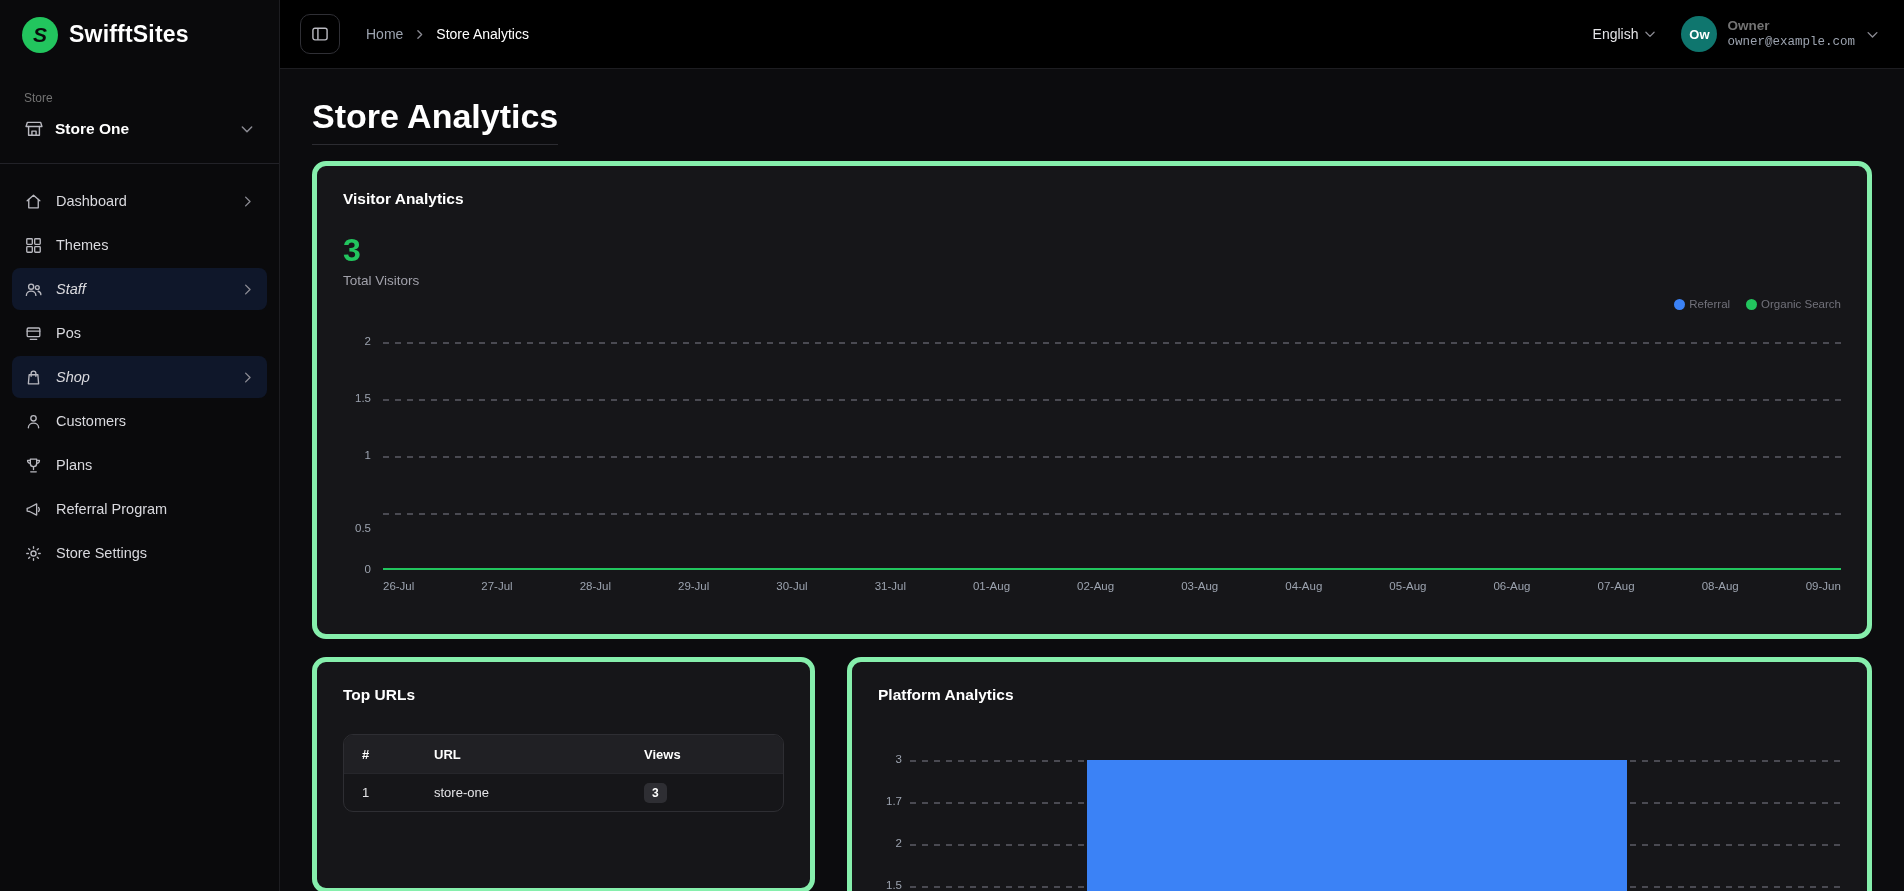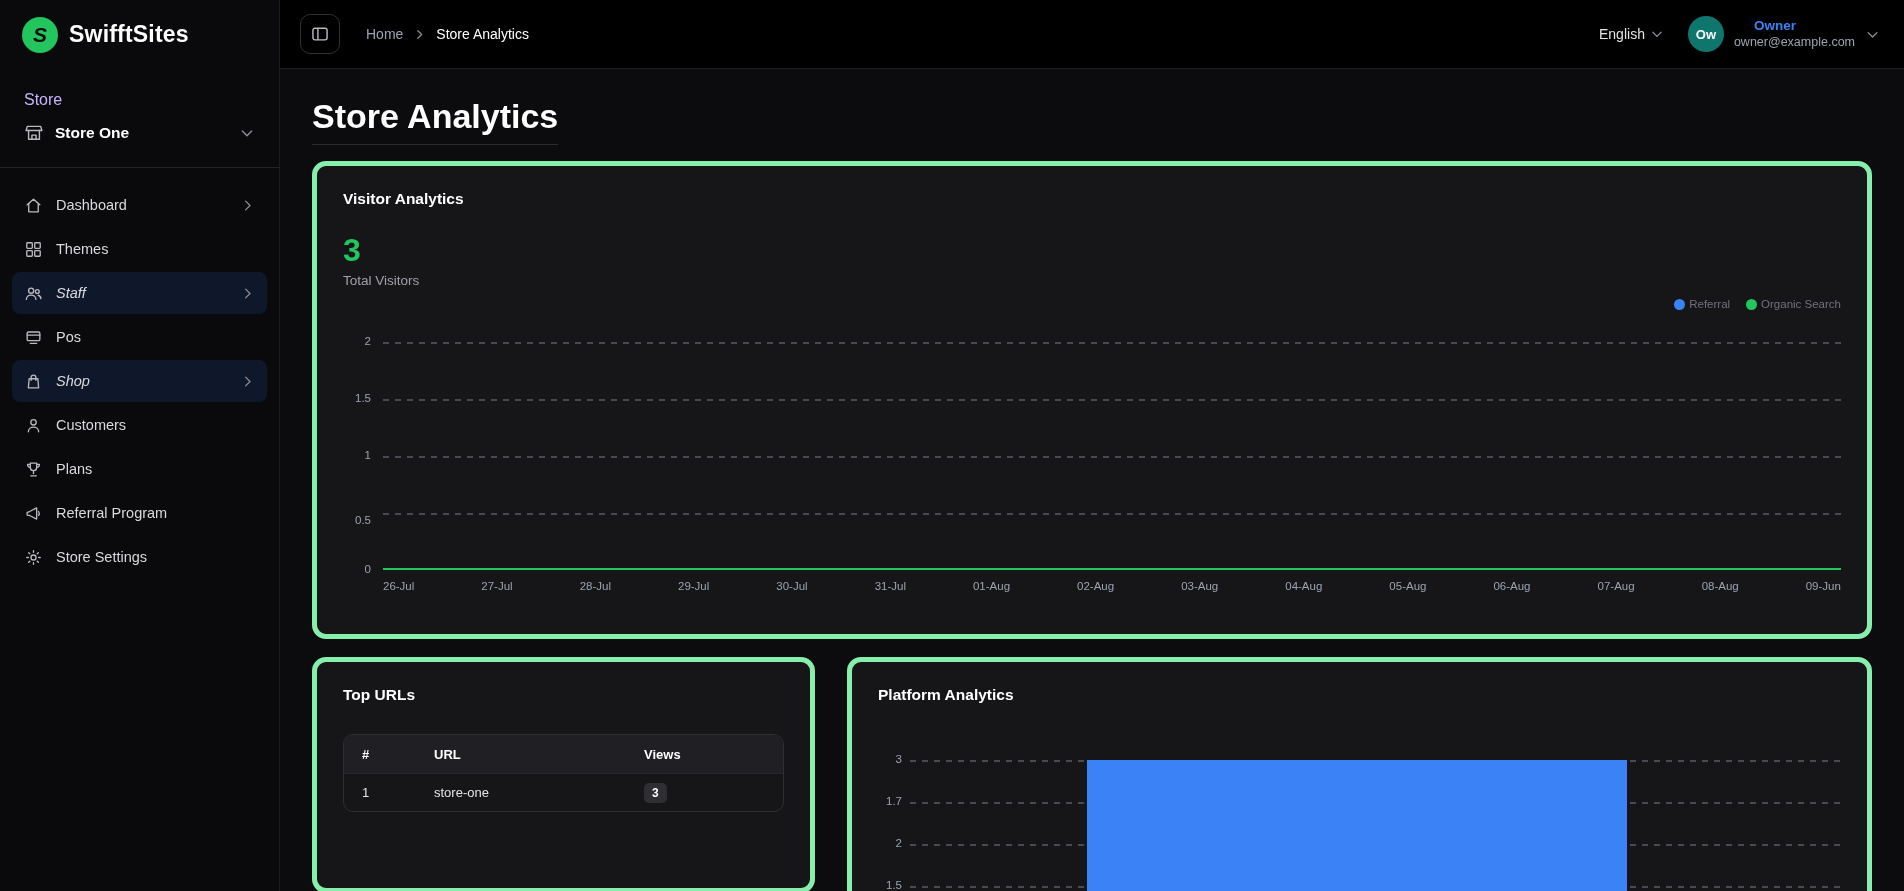"Owner" .user-name { color: #3b82f6 -> #737373; margin-left: 20px -> none }
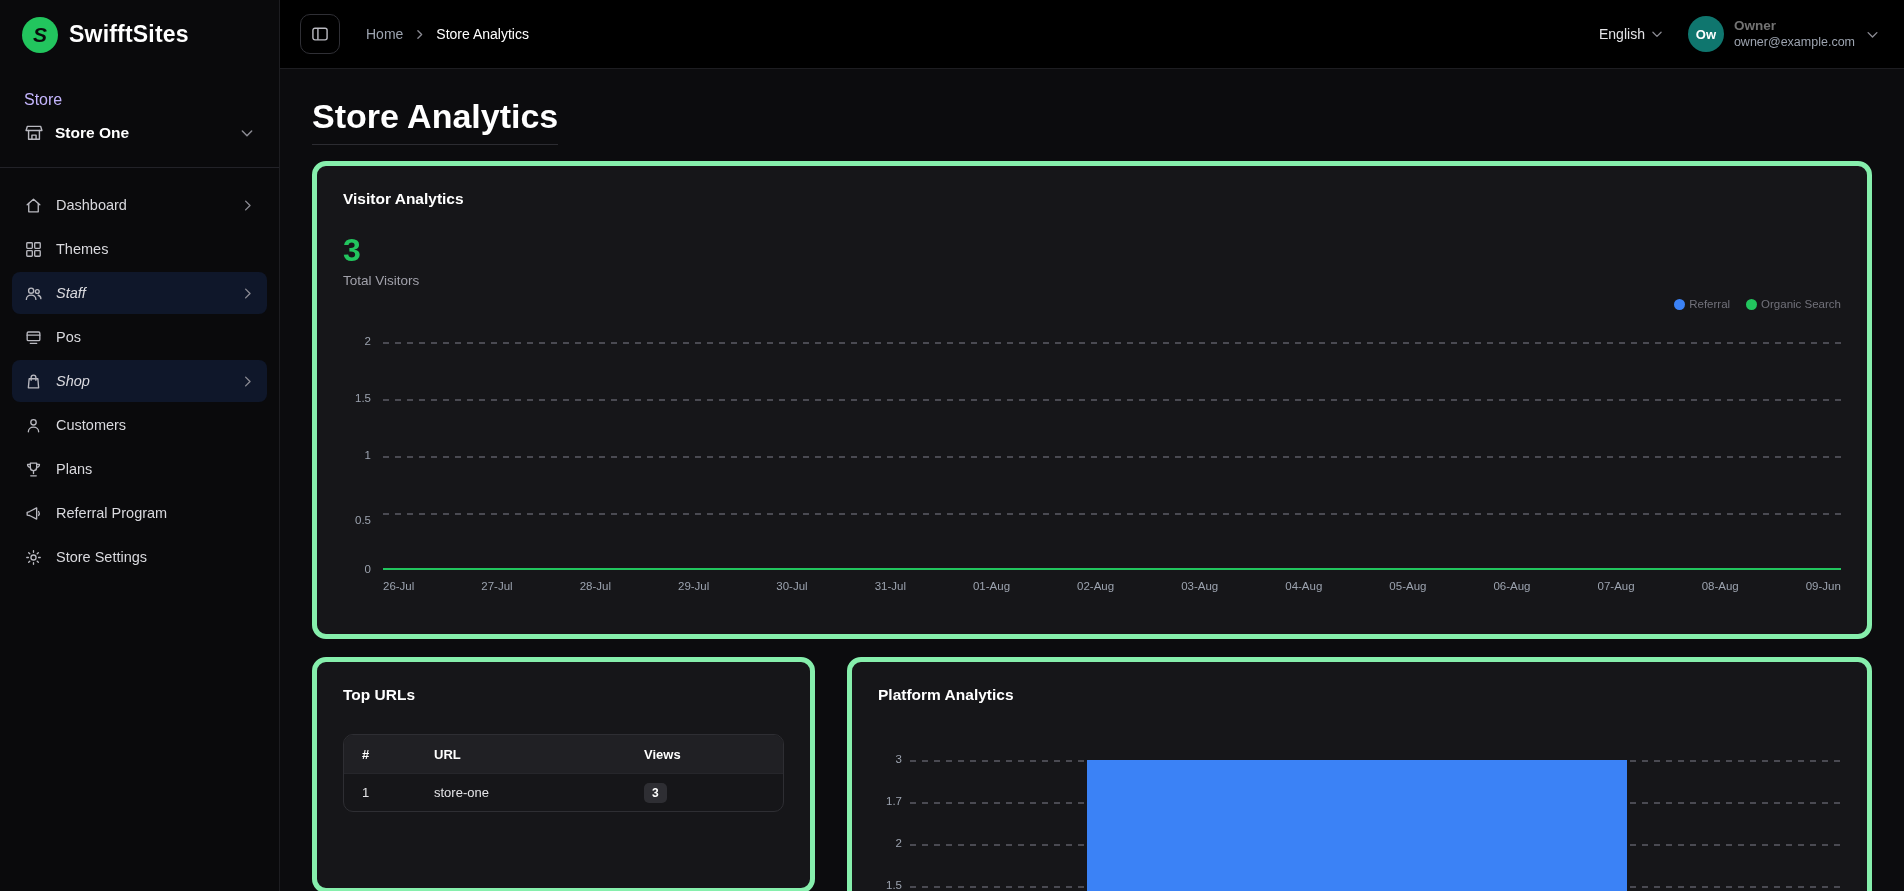"owner@example.com" .user-email { font-family: none -> Liberation Mono, monospace }
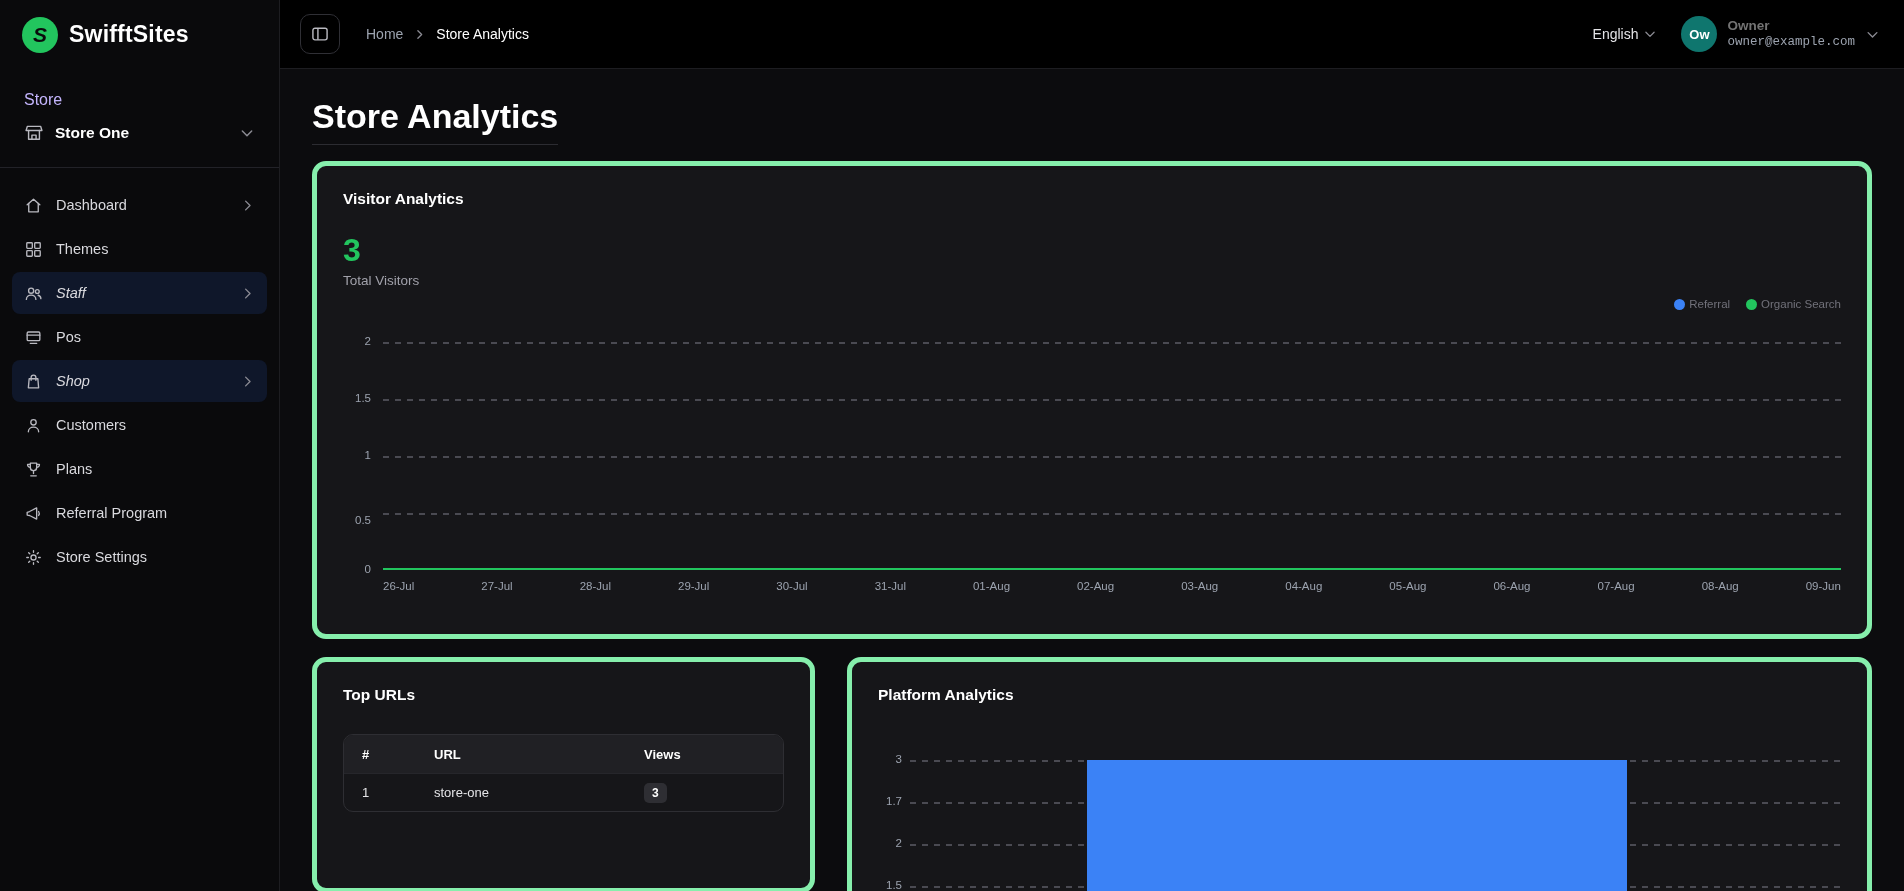"Store" .side-store-label { color: #c4b5fd -> #737373; font-size: 16px -> 12px }
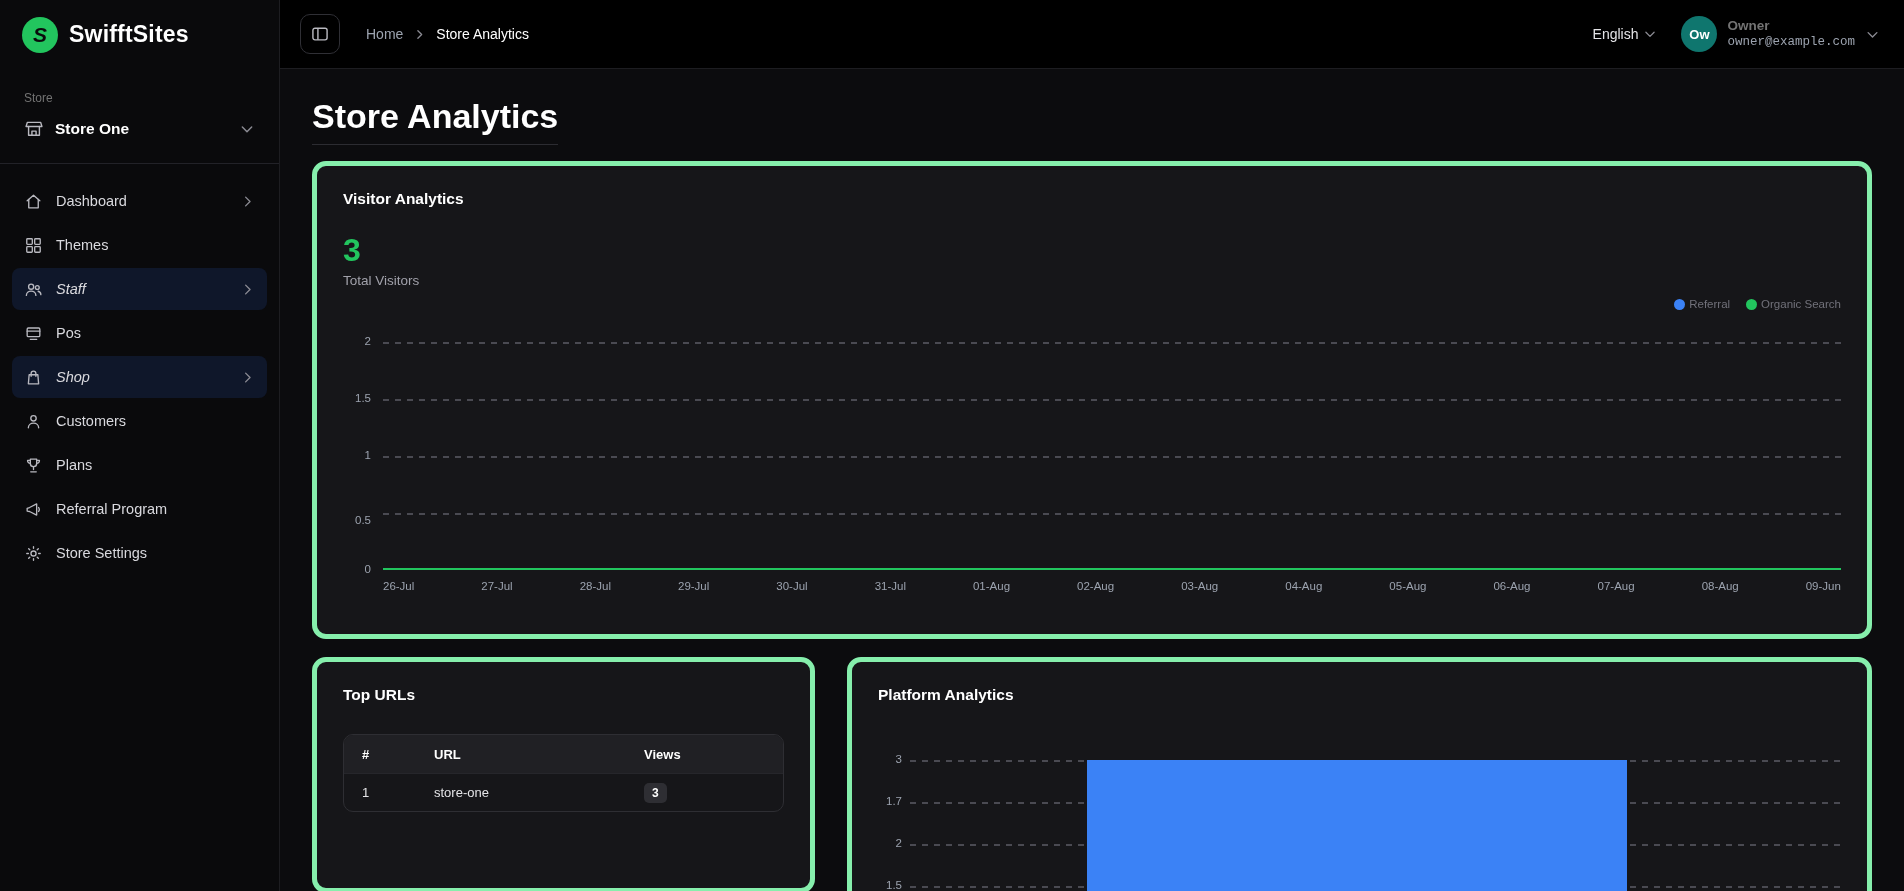"0.5" span { top: 172px -> 180px }
